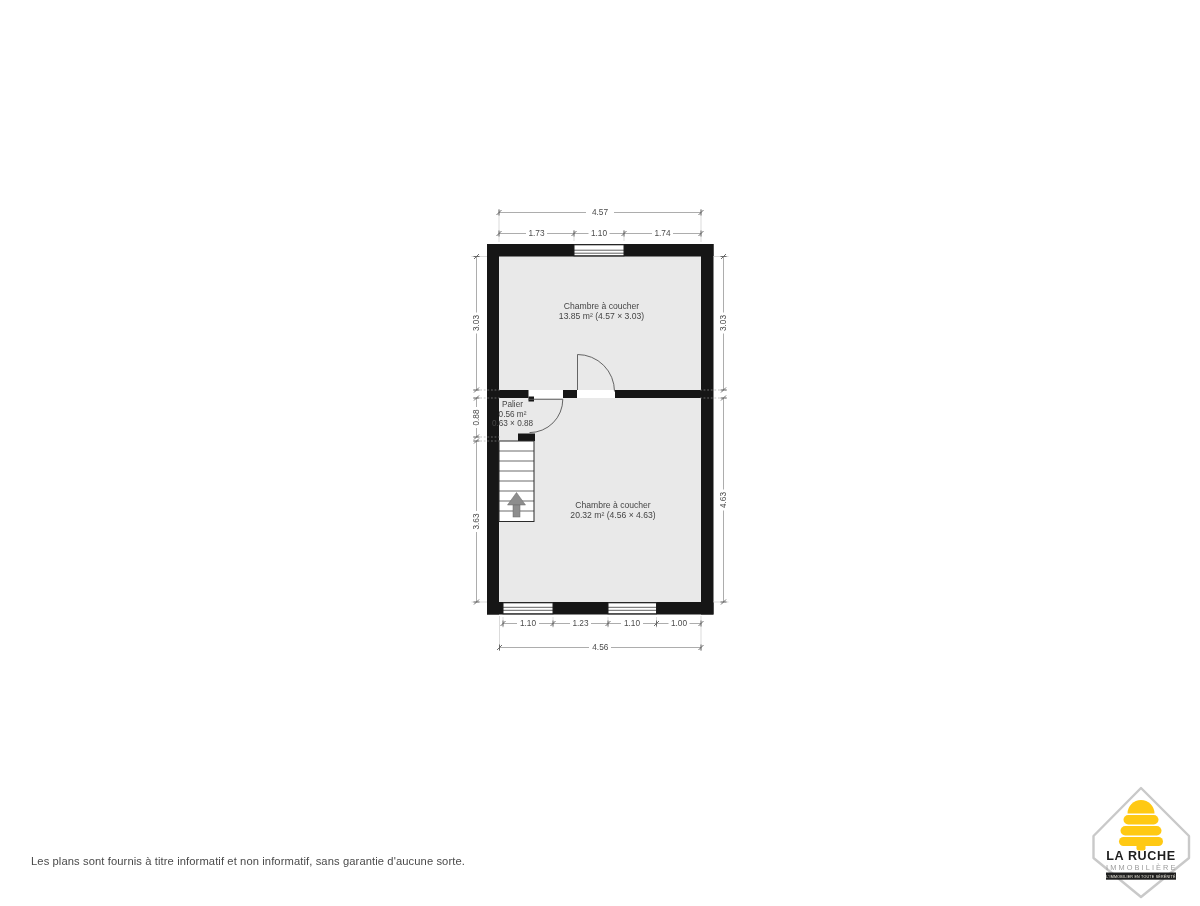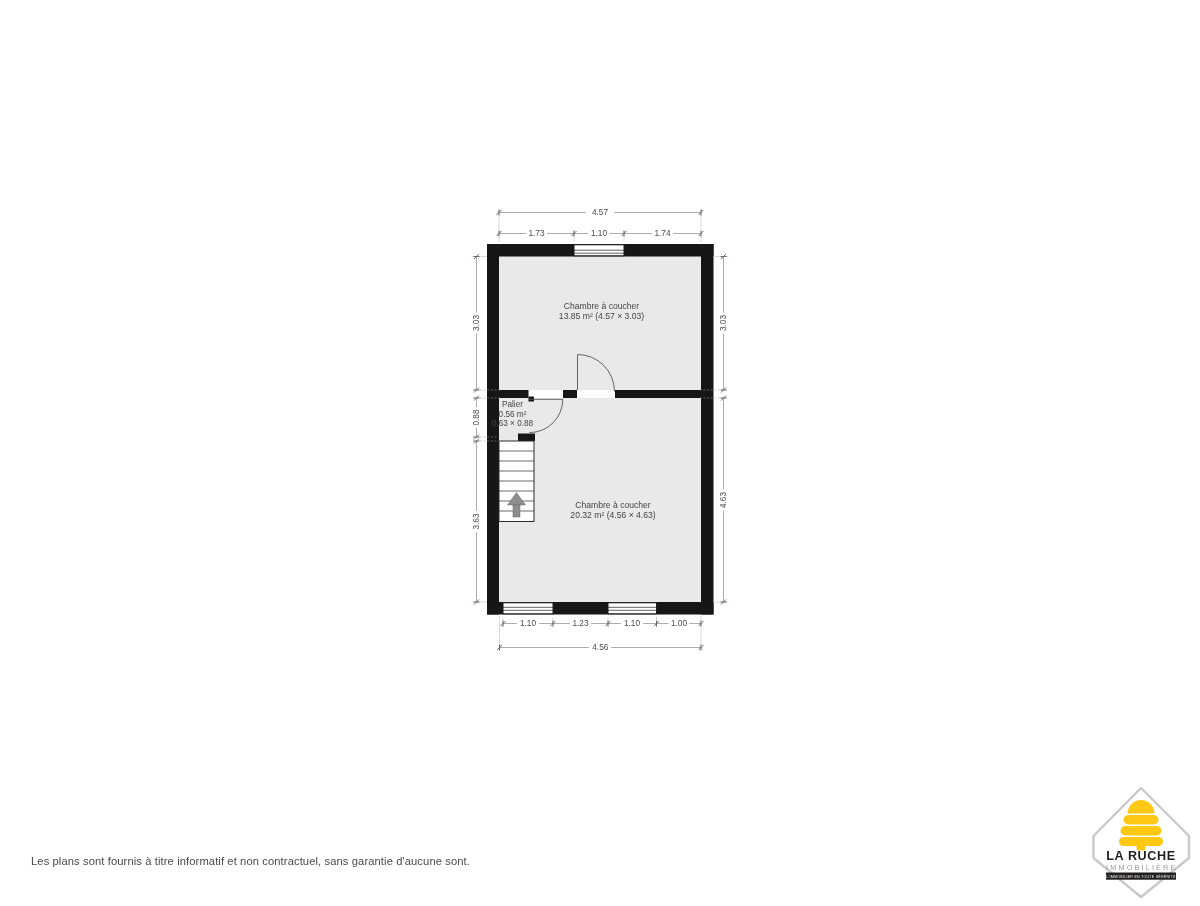"Les plans sont fournis à" div { text: contractuel, sans garantie d'aucune sont -> informatif, sans garantie d'aucune sorte }
